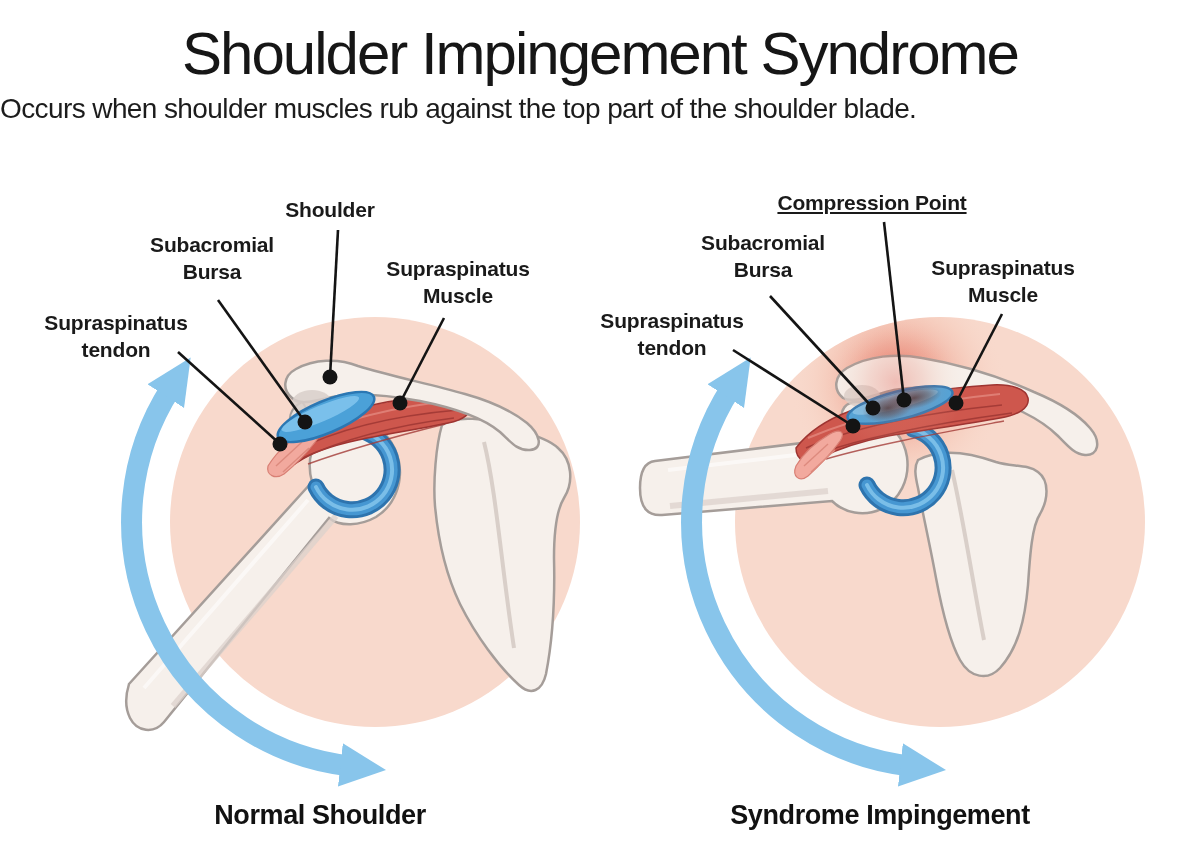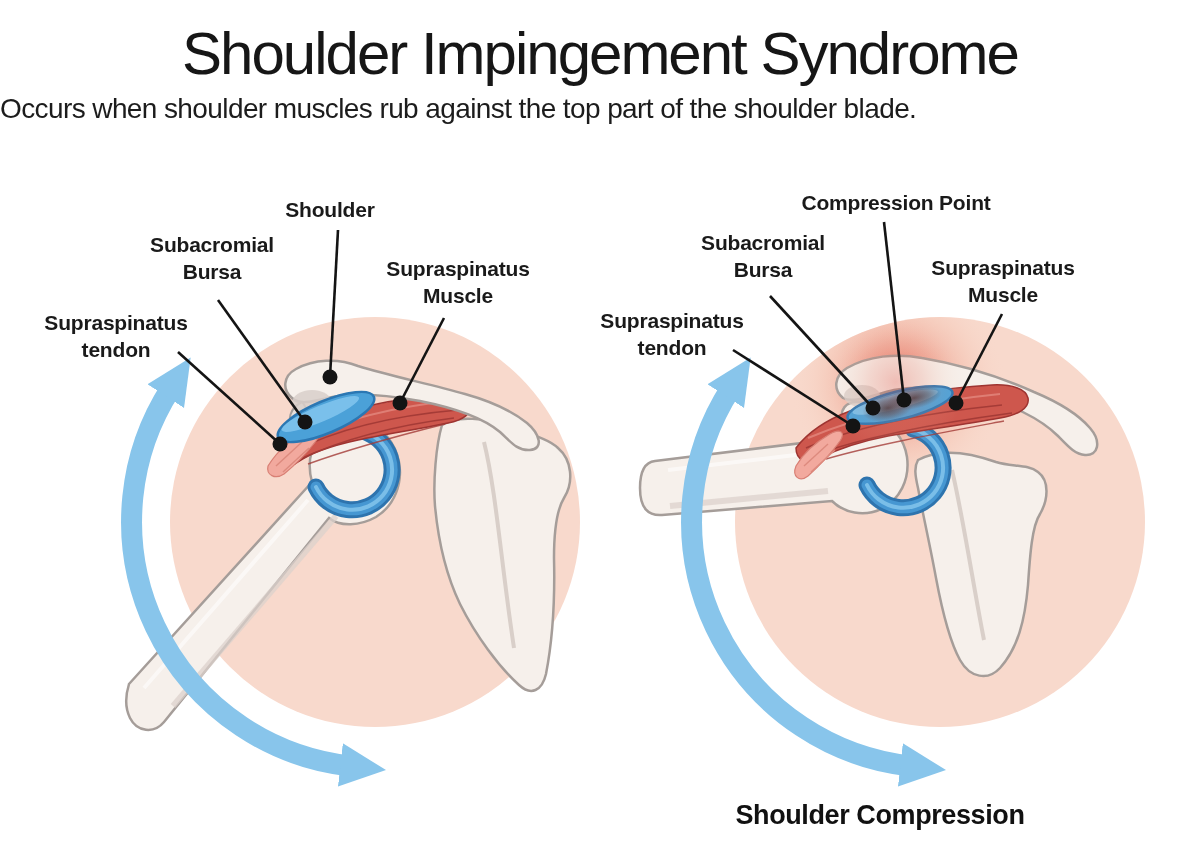"Compression Point" div.anat-label { left: 296px -> 272px; text-decoration: none -> underline }
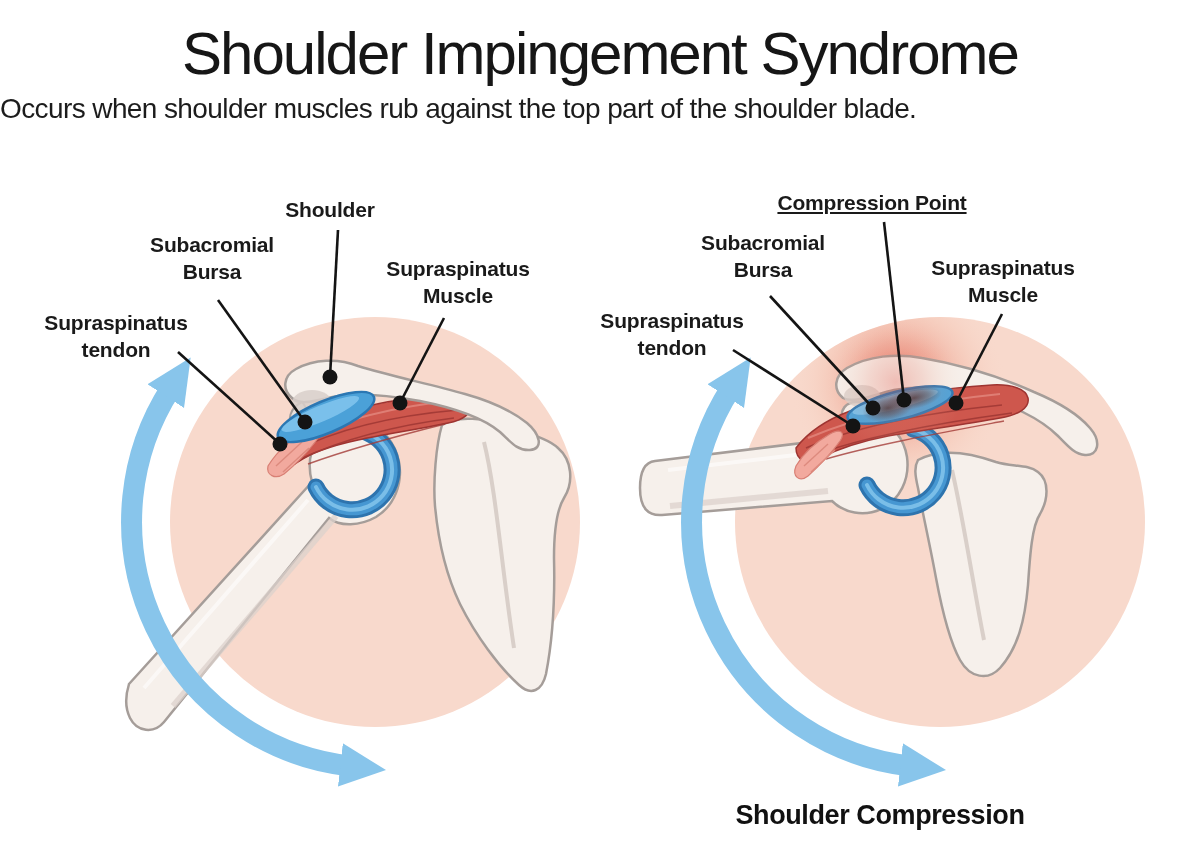"Normal Shoulder" div.caption { html: none -> <div>Normal Shoulder</div> }
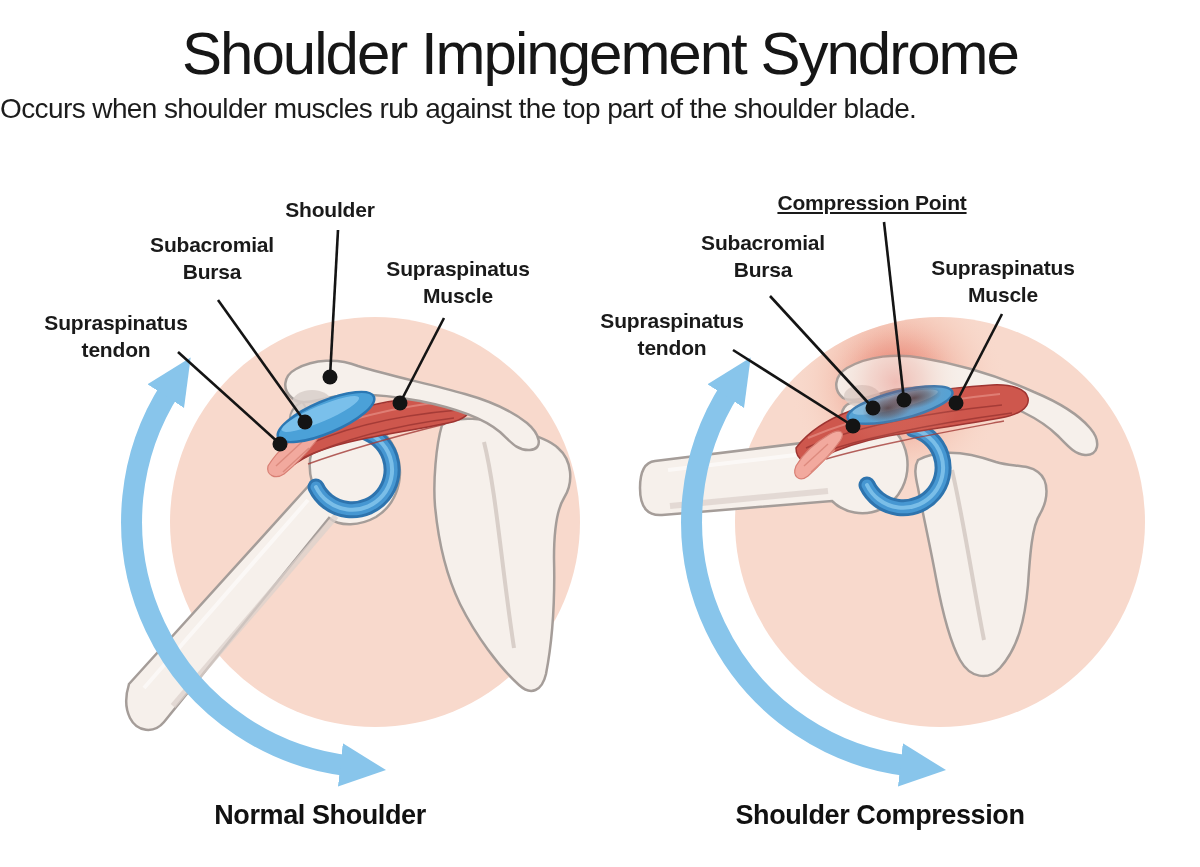"Shoulder Compression" div.caption { text: Shoulder Compression -> Syndrome Impingement }
